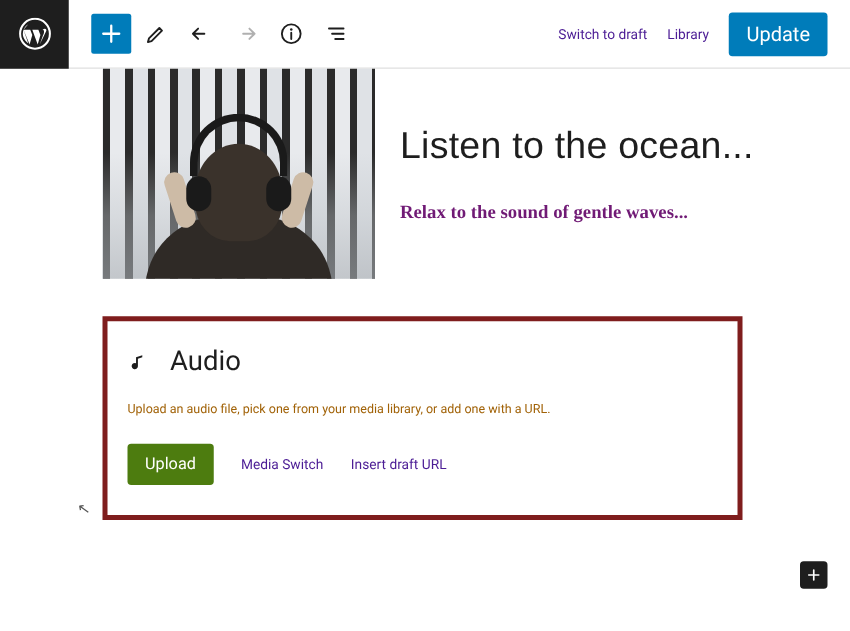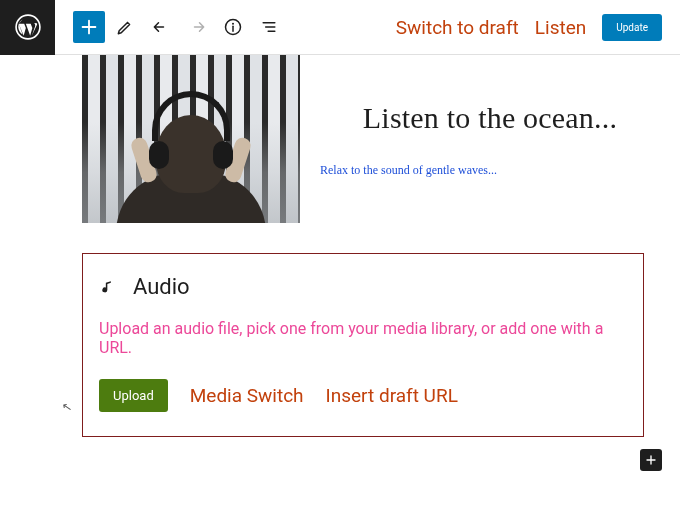"Switch to draft" .link-btn { color: #c2410c -> #4c1d95; font-size: 19px -> 11px }
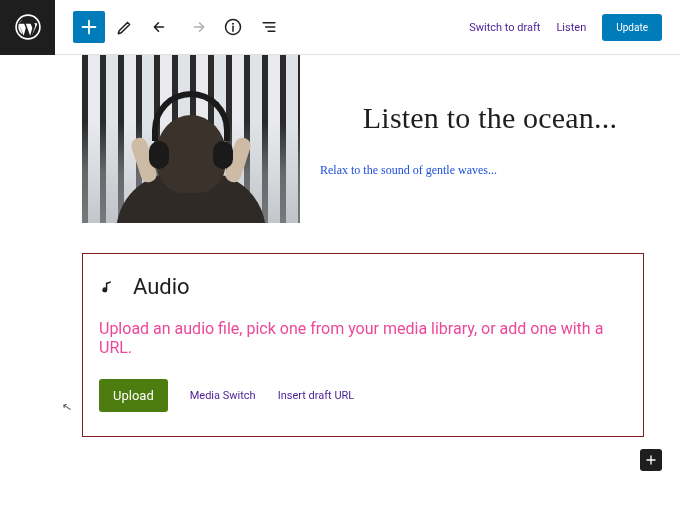"Listen" span.link-btn { text: Listen -> Library }
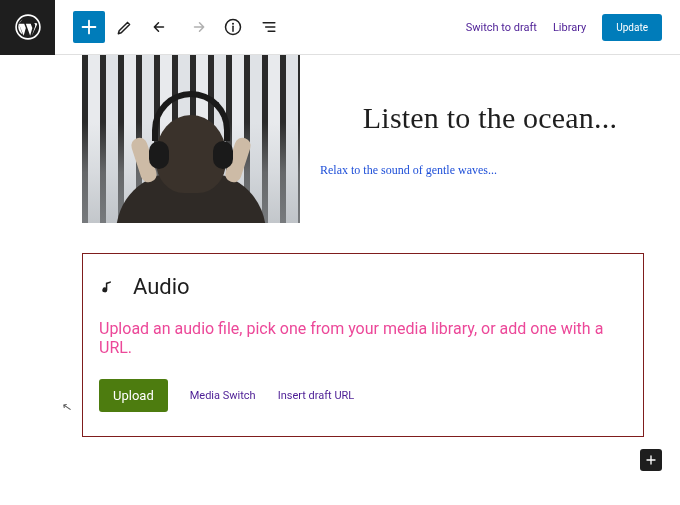"Update" .update-btn { font-size: 10px -> 16px }
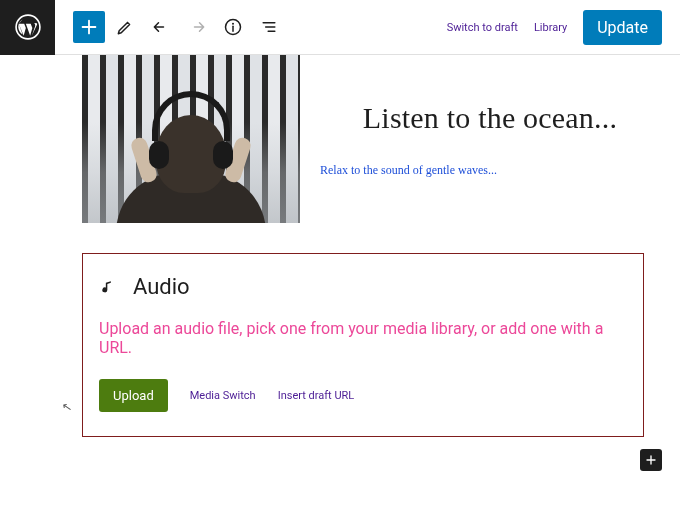"Listen to the ocean..." .post-title { font-family: Liberation Serif, serif -> Liberation Sans, sans-serif; text-align: center -> none }
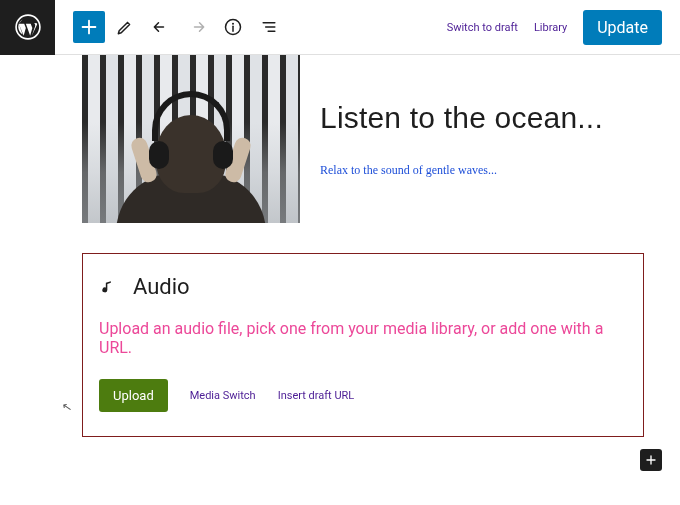"Relax to the sound of" .post-sub { color: #1d4ed8 -> #701a75; font-size: 12px -> 15px; font-weight: none -> bold }
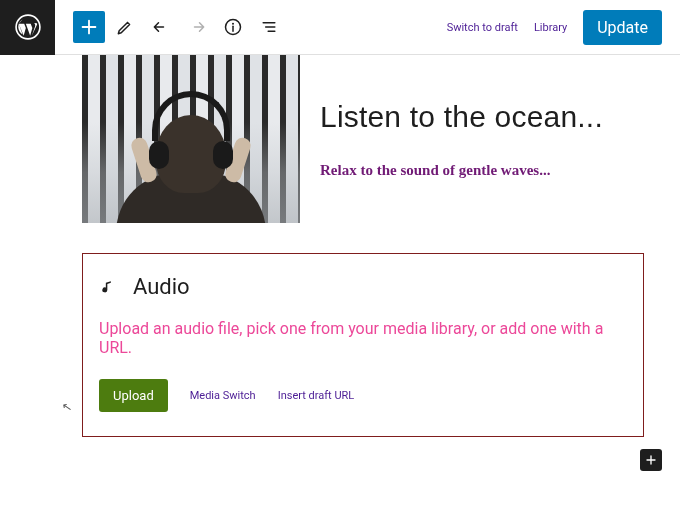"Audio" .audio-block { border: 1px solid #7f1d1d -> 4px solid #7f1d1d; width: 562px -> 512px }
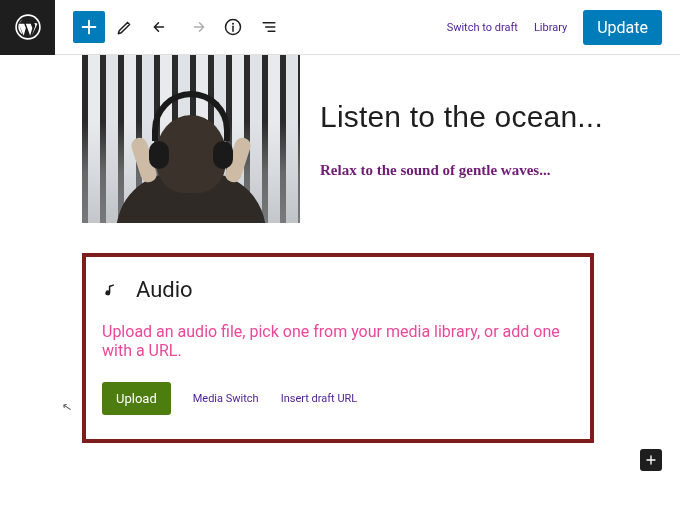"Upload an audio file, pick" .audio-desc { color: #ec4899 -> #a16207; font-size: 16px -> 10px }
